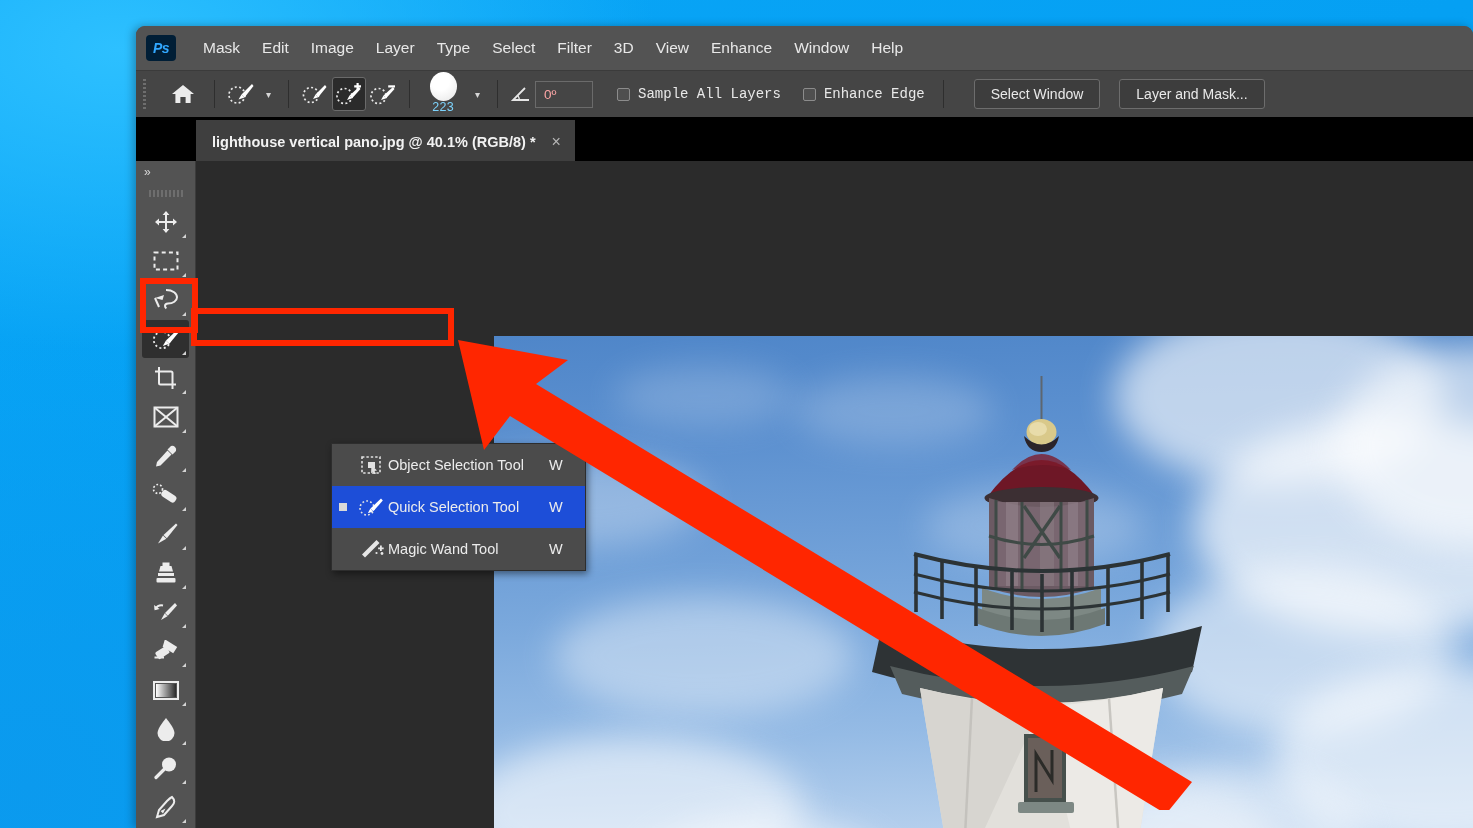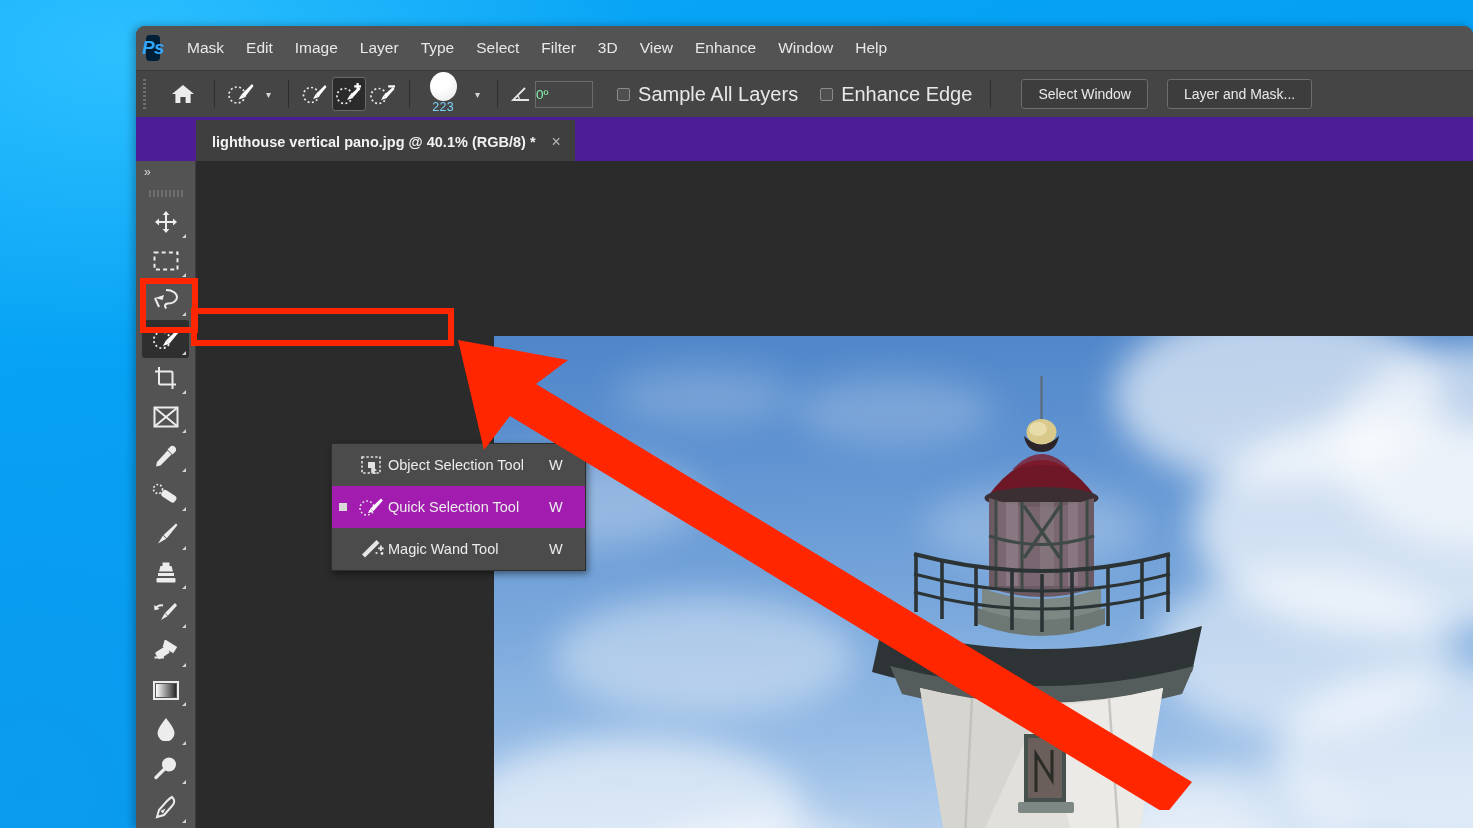"Ps" #ps-logo { font-size: 19px -> 14px; width: 14px -> 30px }
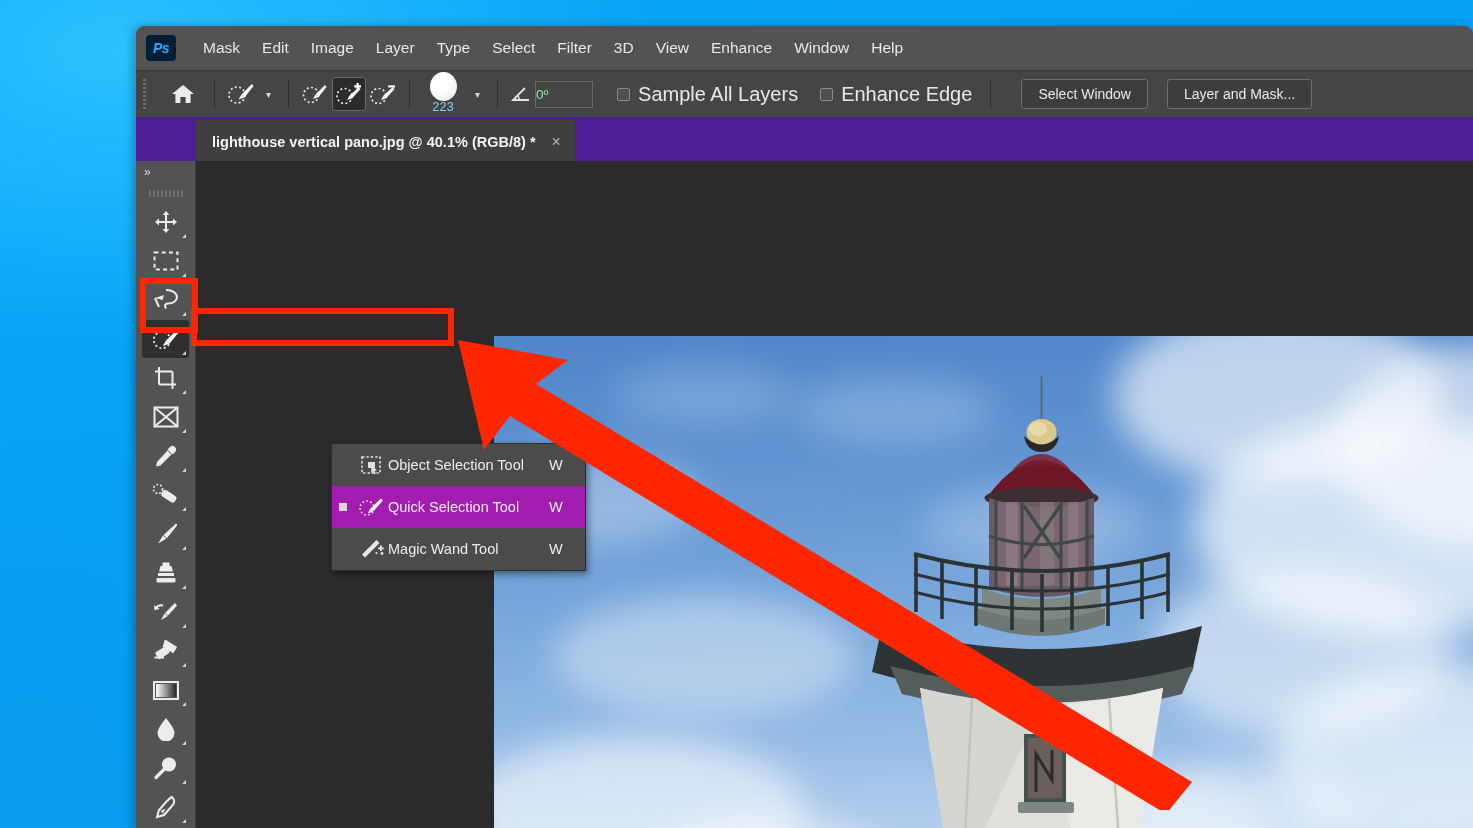"0º" #angle-field { color: #86efac -> #fca5a5; padding-left: none -> 8px }
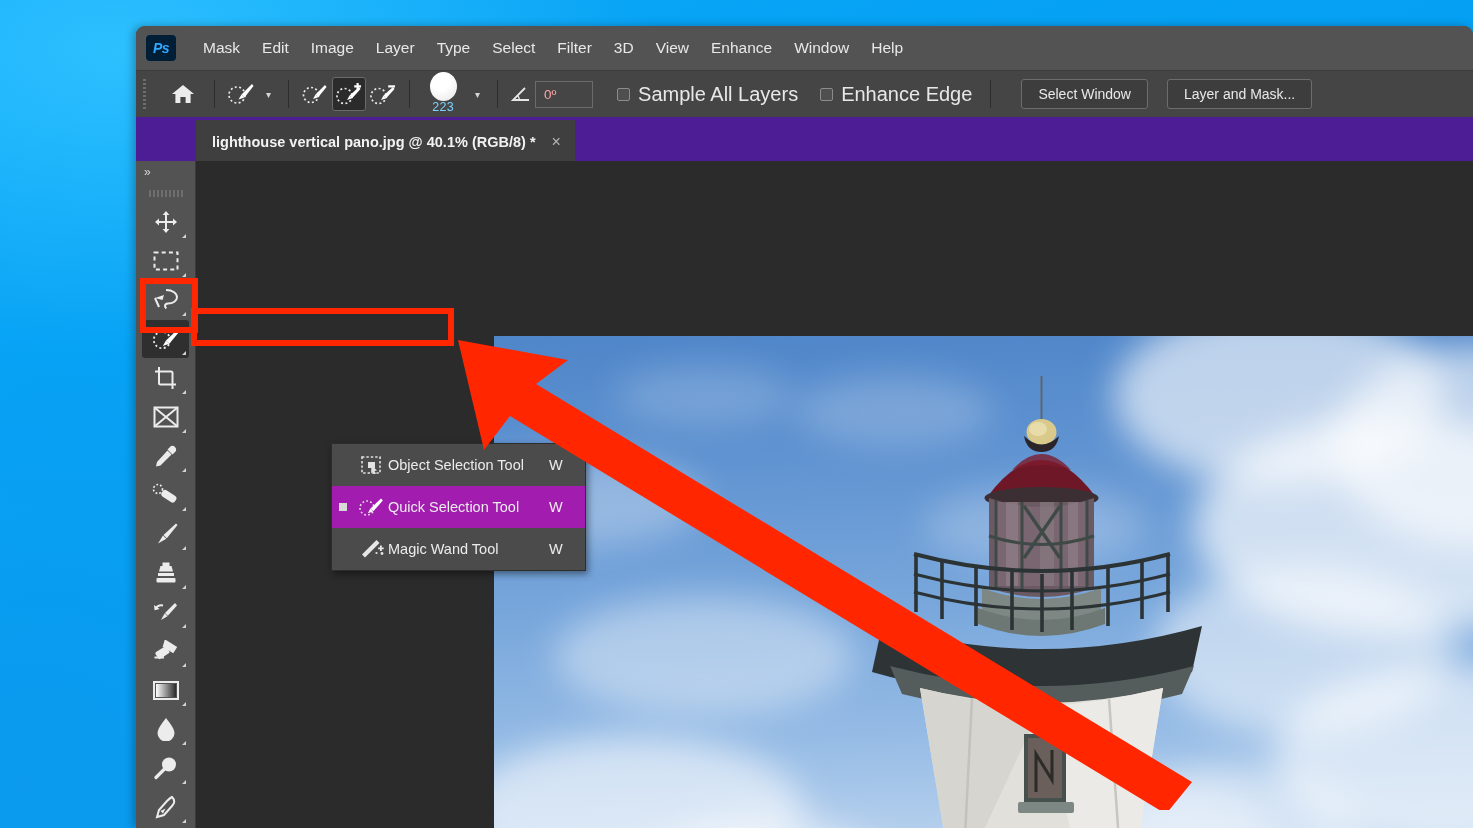"Sample All Layers" .chk-label { font-family: none -> Liberation Mono, monospace; font-size: 20px -> 14px }
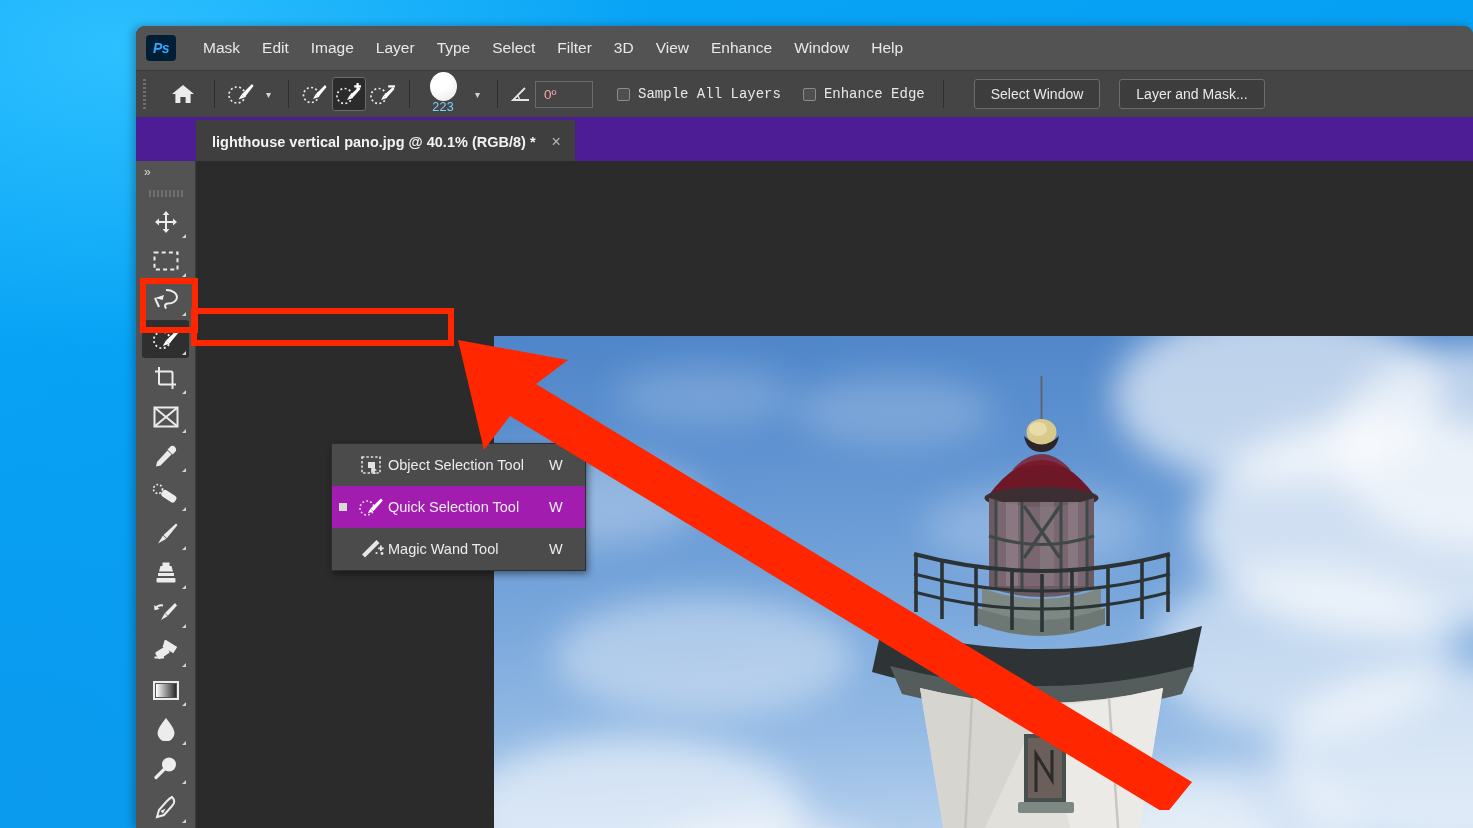"lighthouse vertical pano.jpg @ 40.1%" #tabbar { background: #4c1d95 -> #000000 }
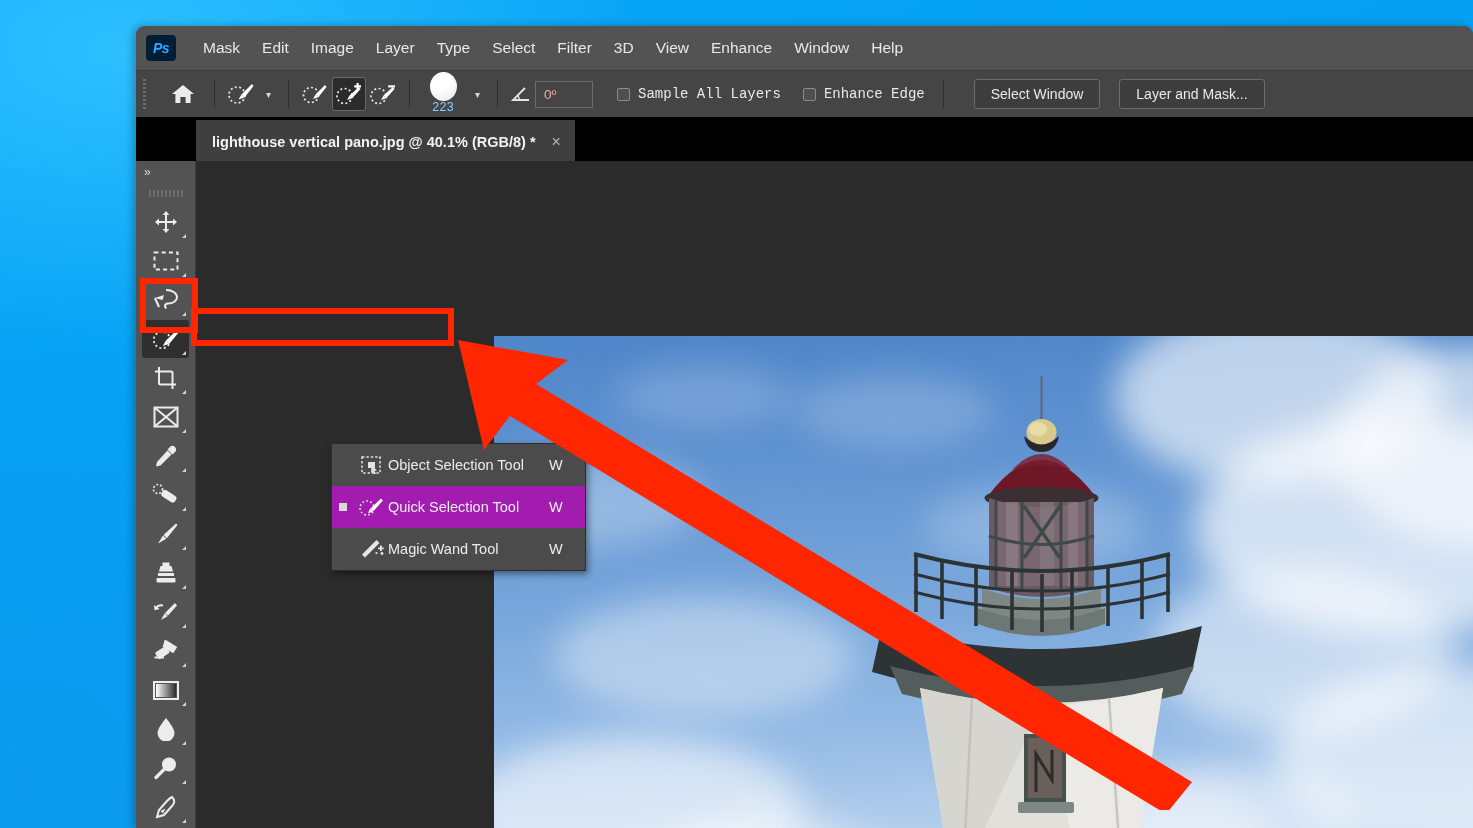"Quick Selection Tool" .fly-item.sel { background: #a21caf -> #1d4ed8 }
